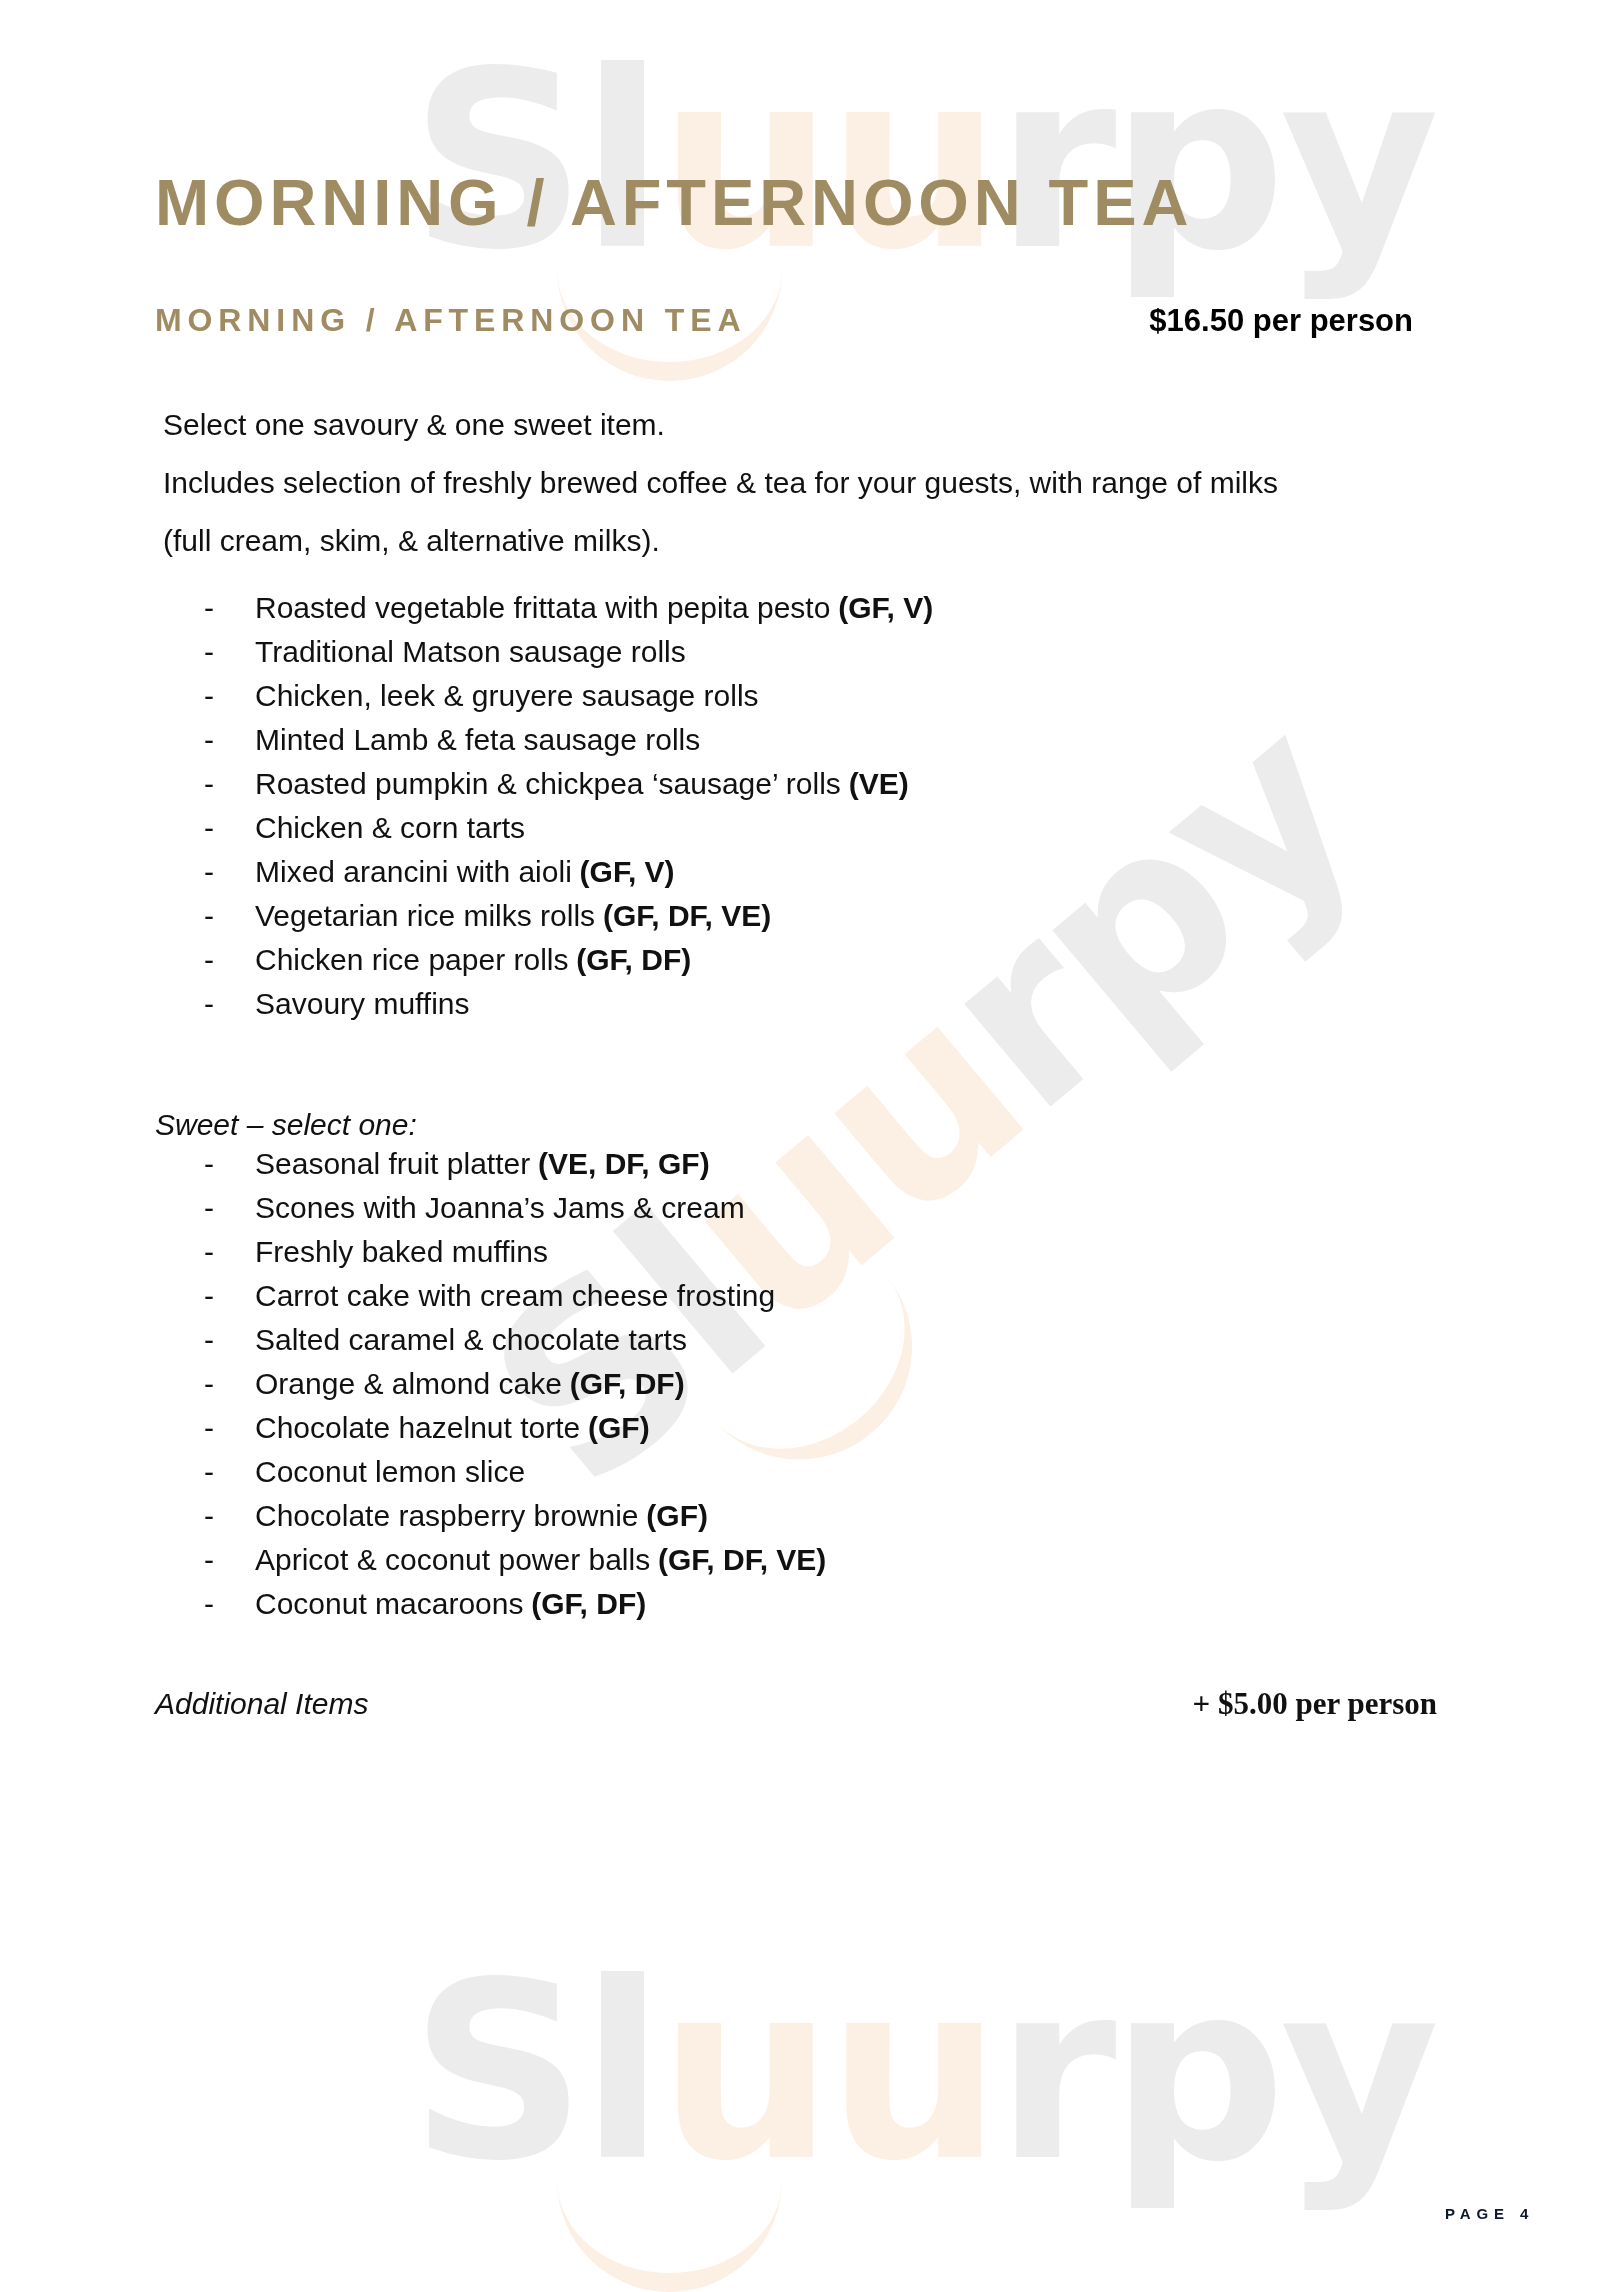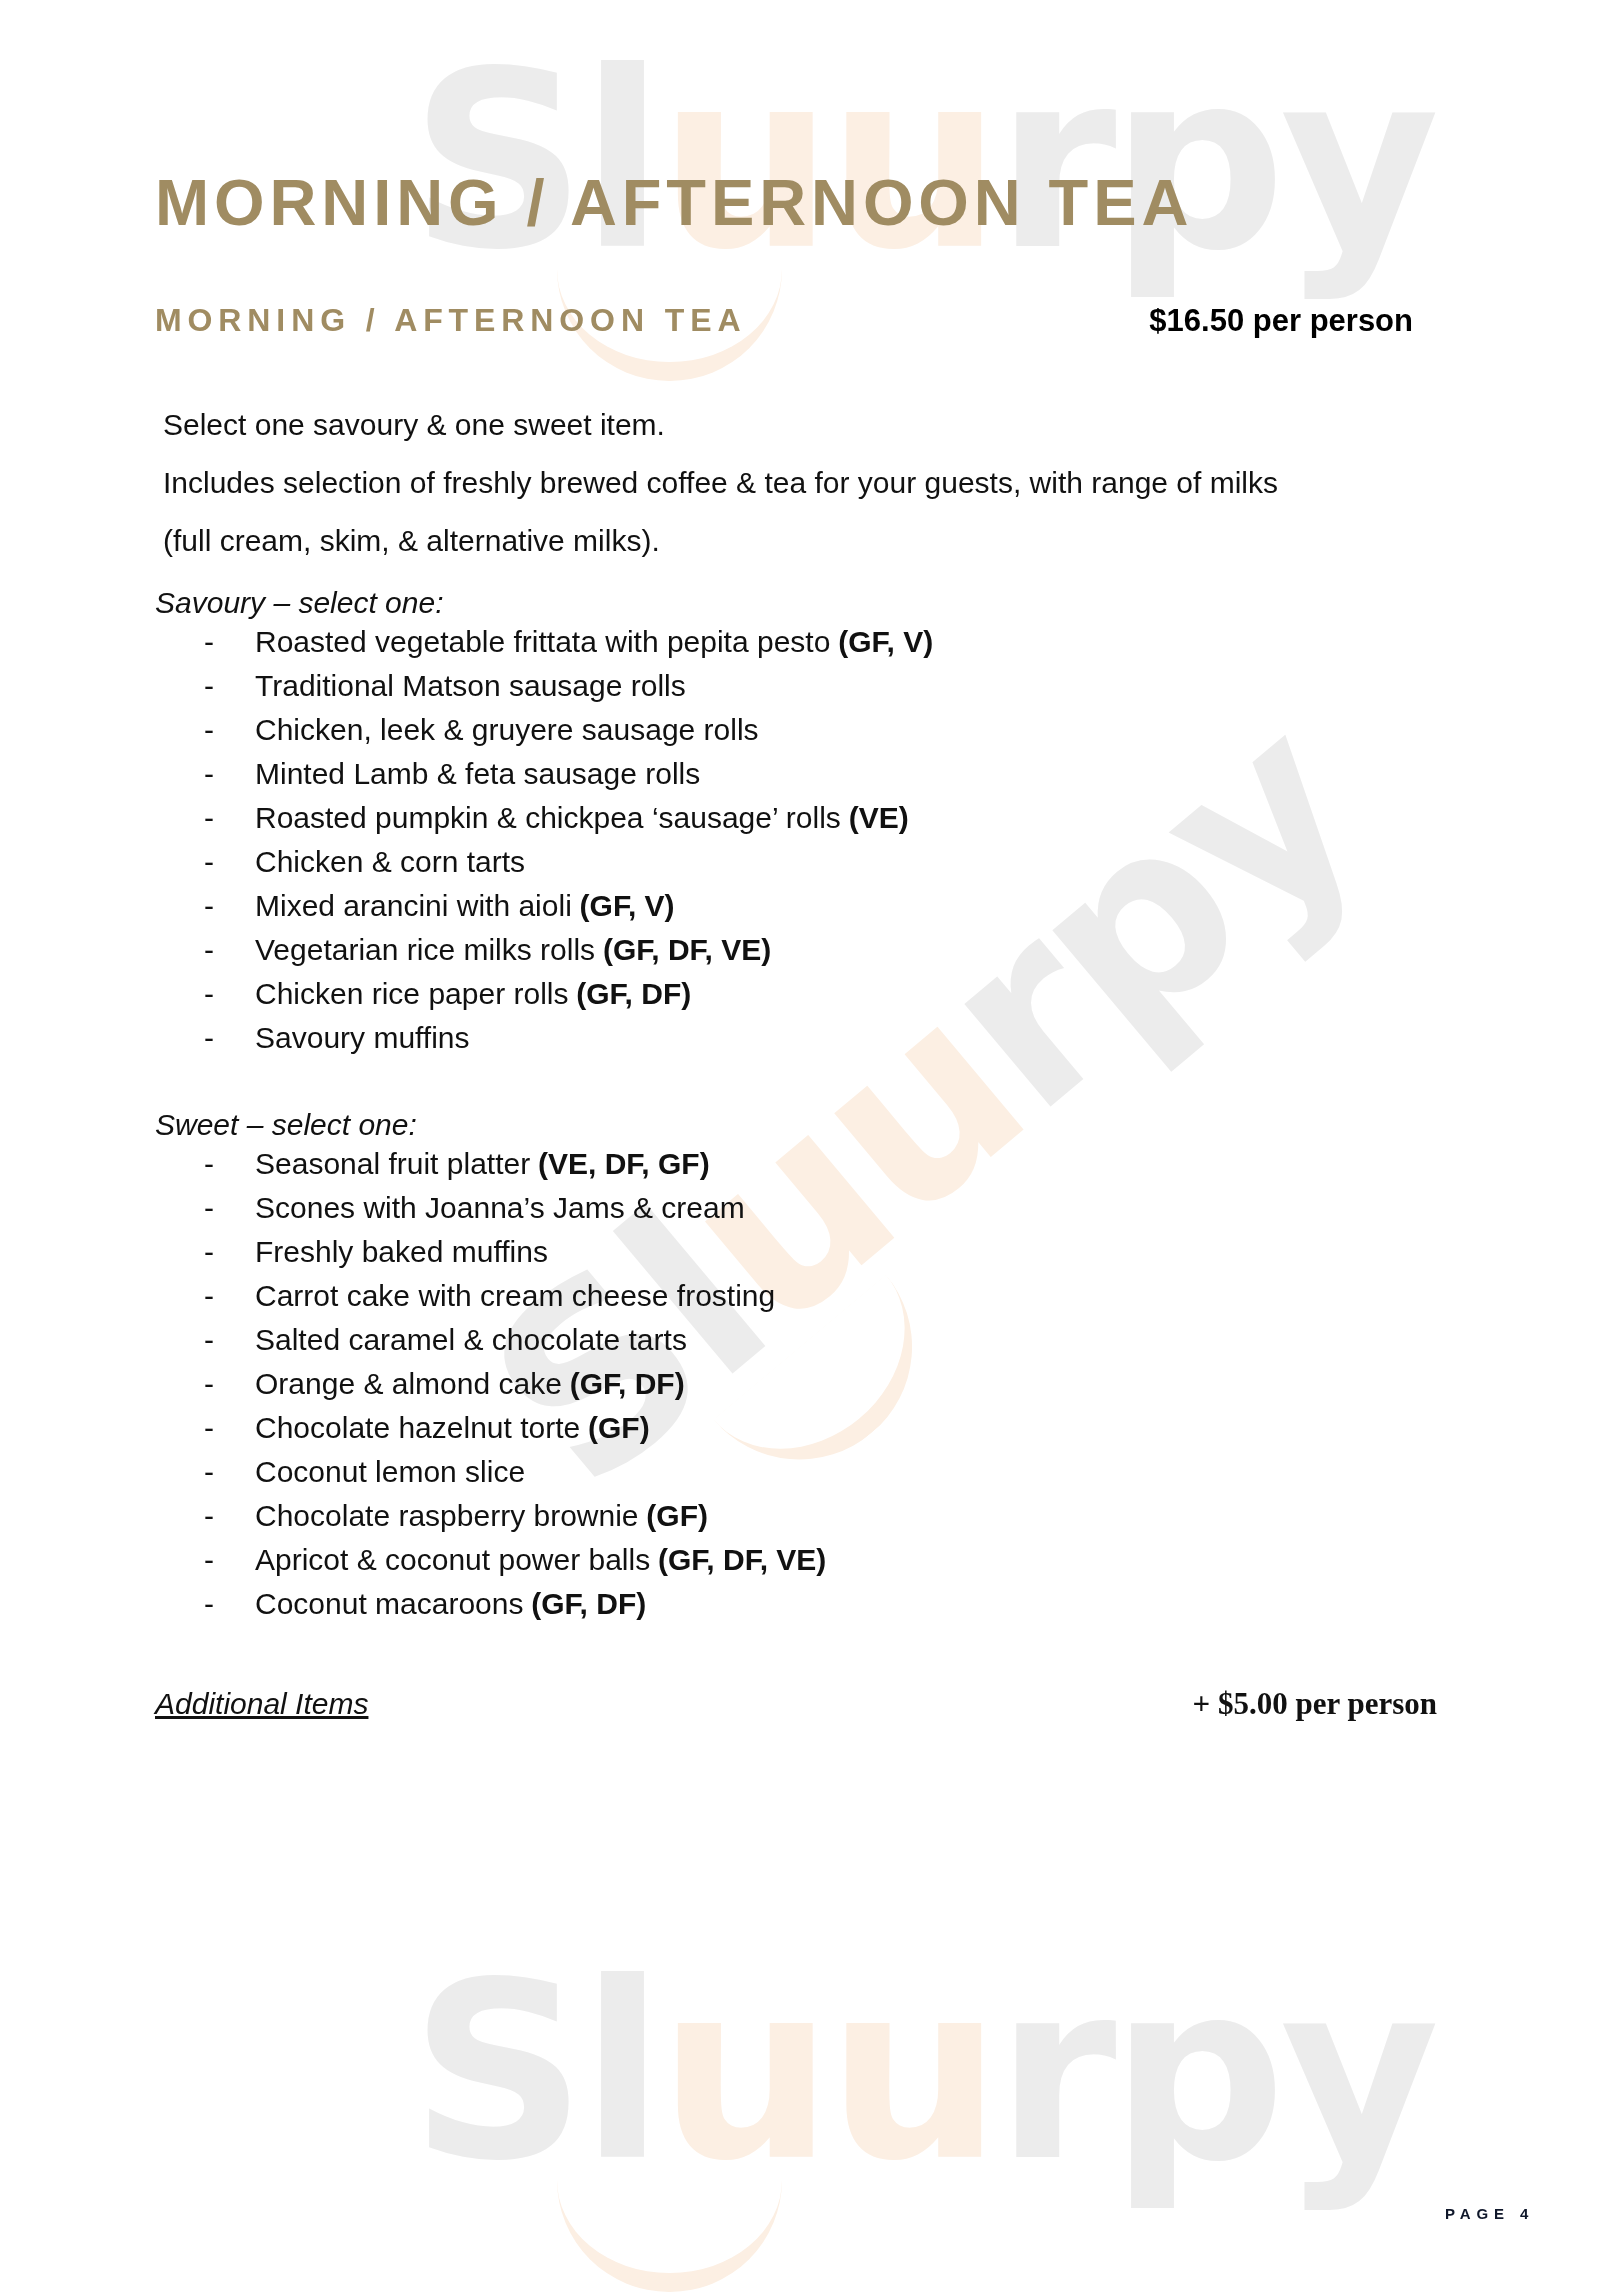"Savoury – select one:" div.group-label { html: <div>Savoury – select one:</div> -> none }
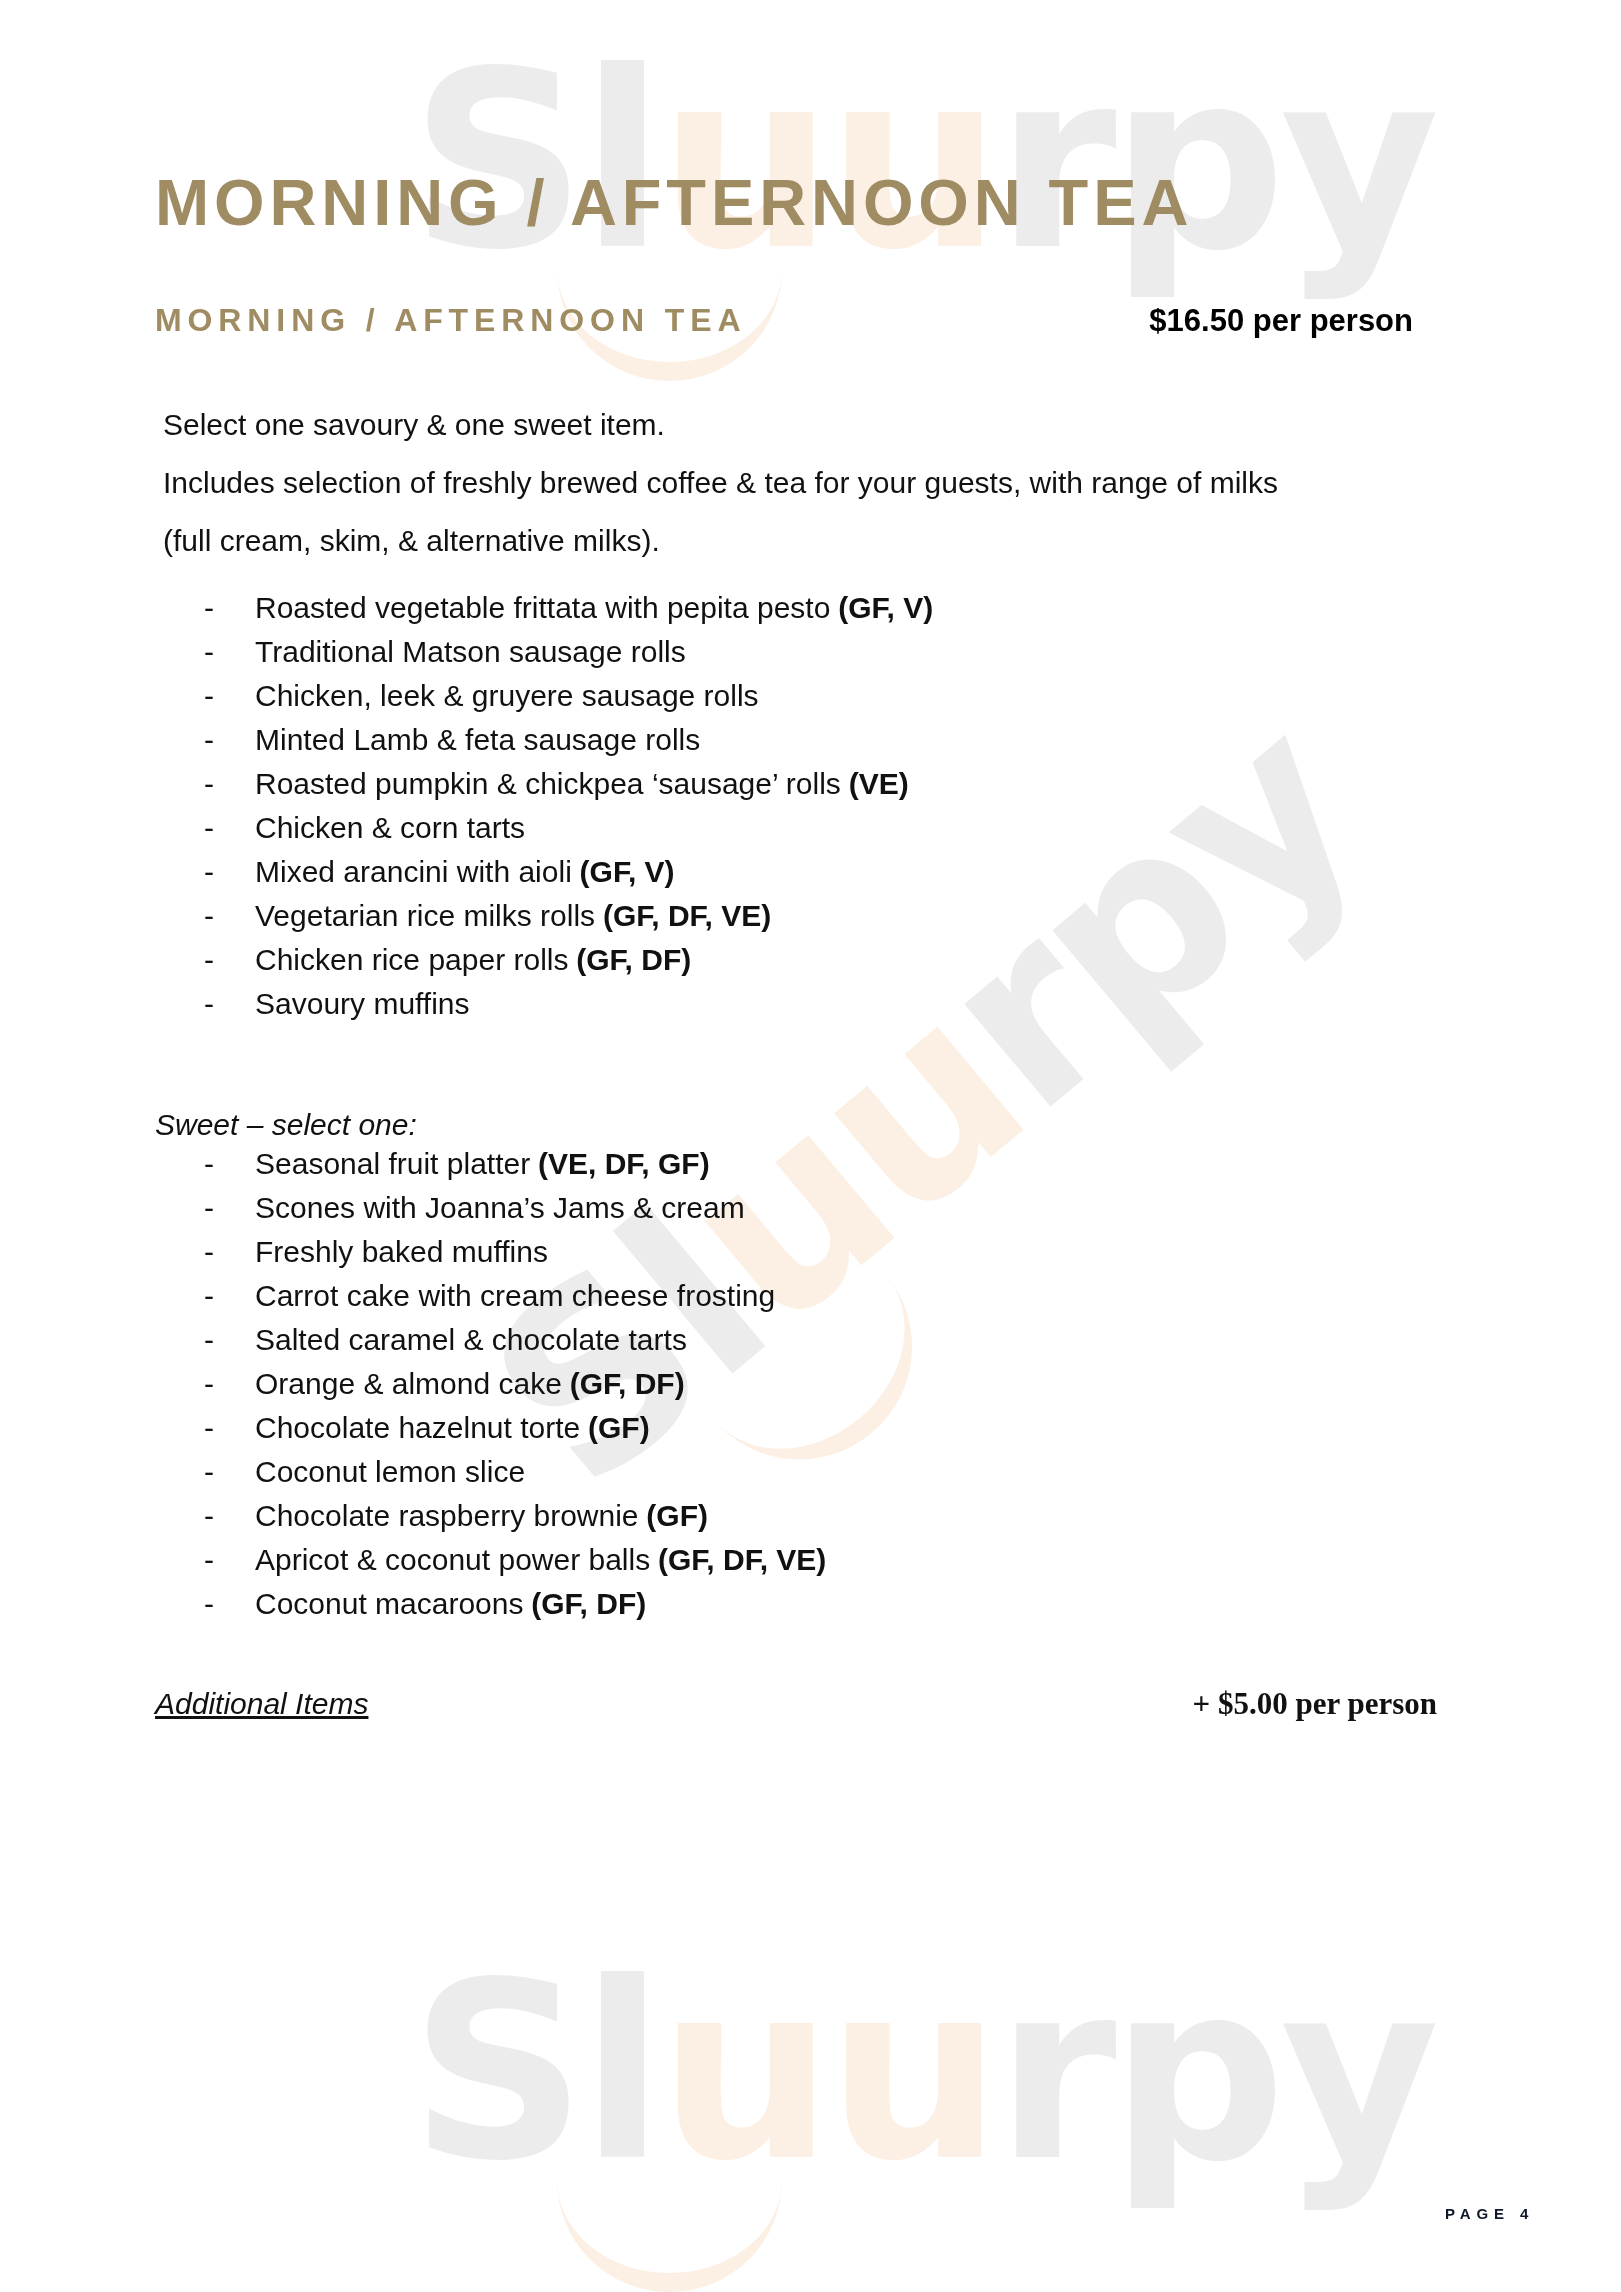"Additional Items" .additional-label { text-decoration: underline -> none }
